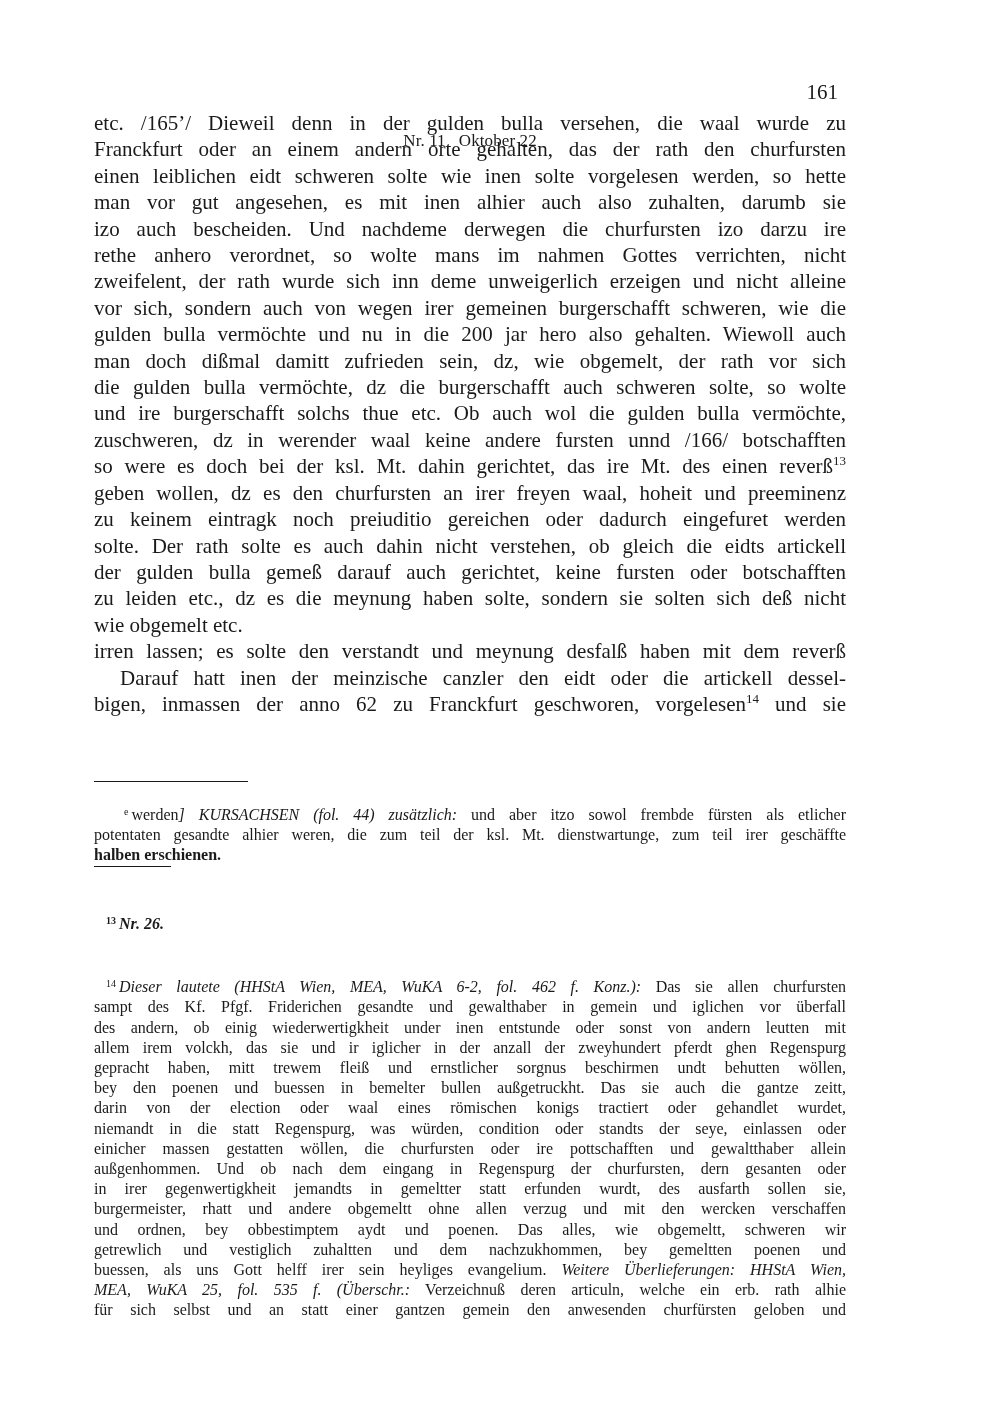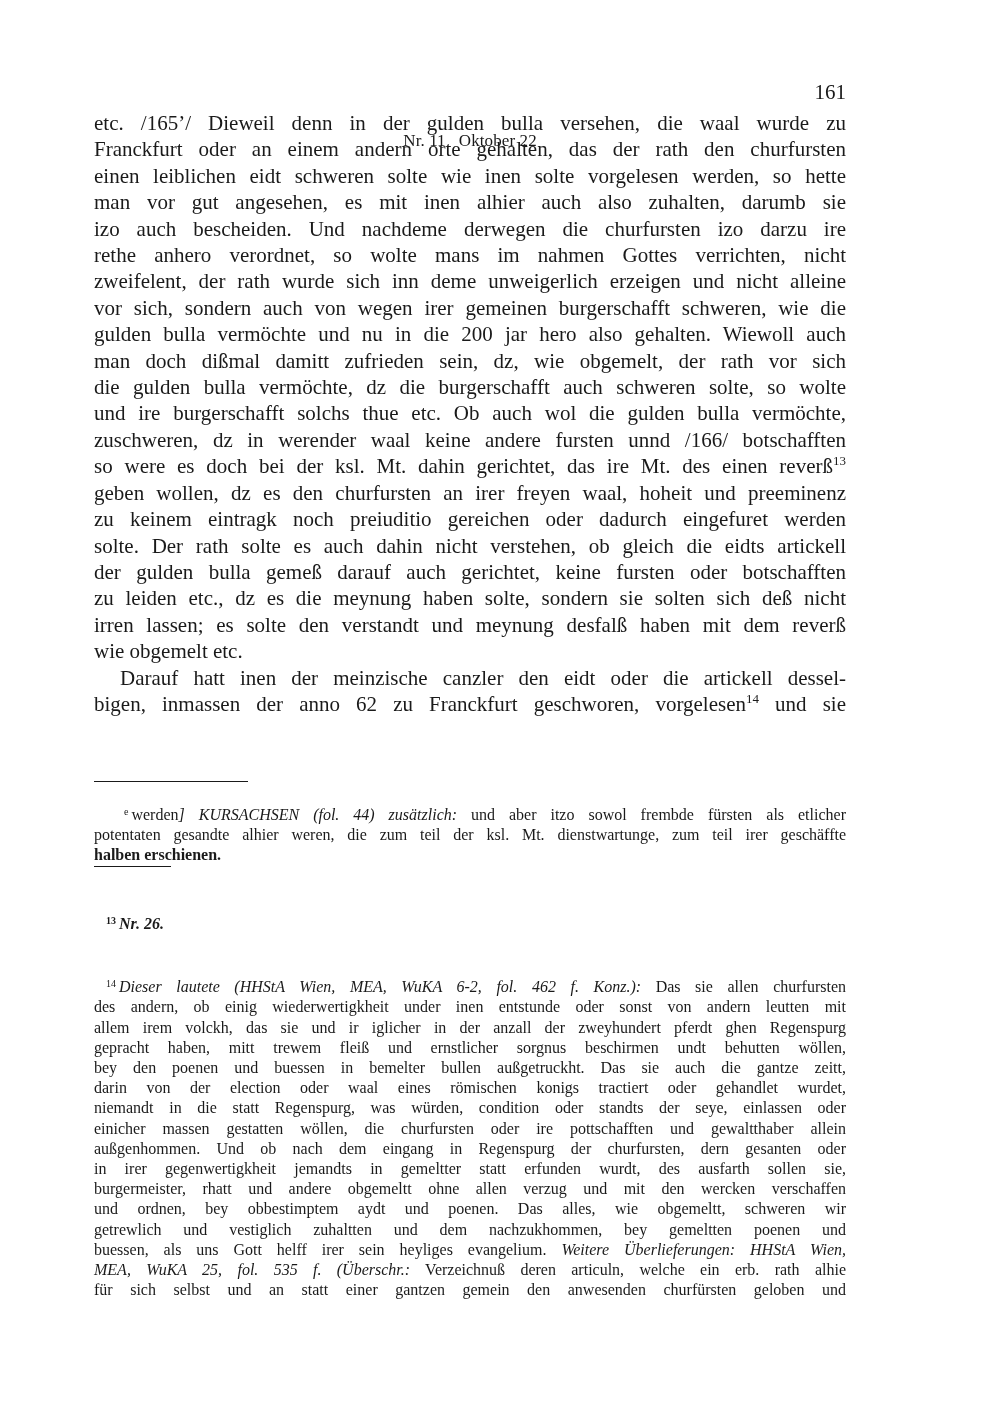"161" .page-number { right: 0 -> 8px }
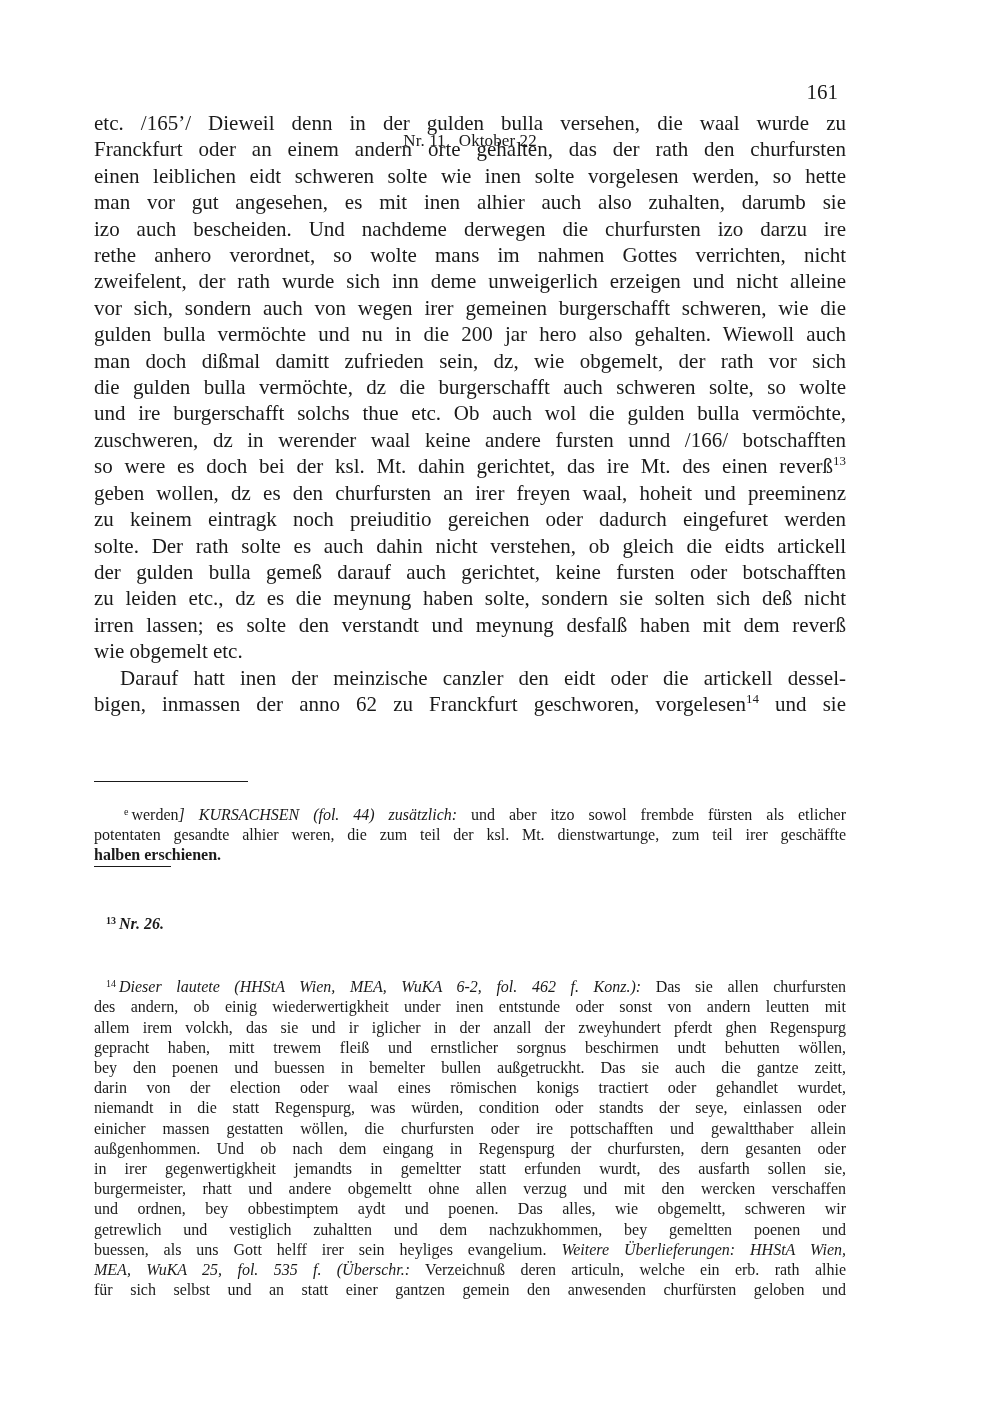"irren lassen; es solte den" span.line { order: before "wie obgemelt etc." -> after "wie obgemelt etc." }
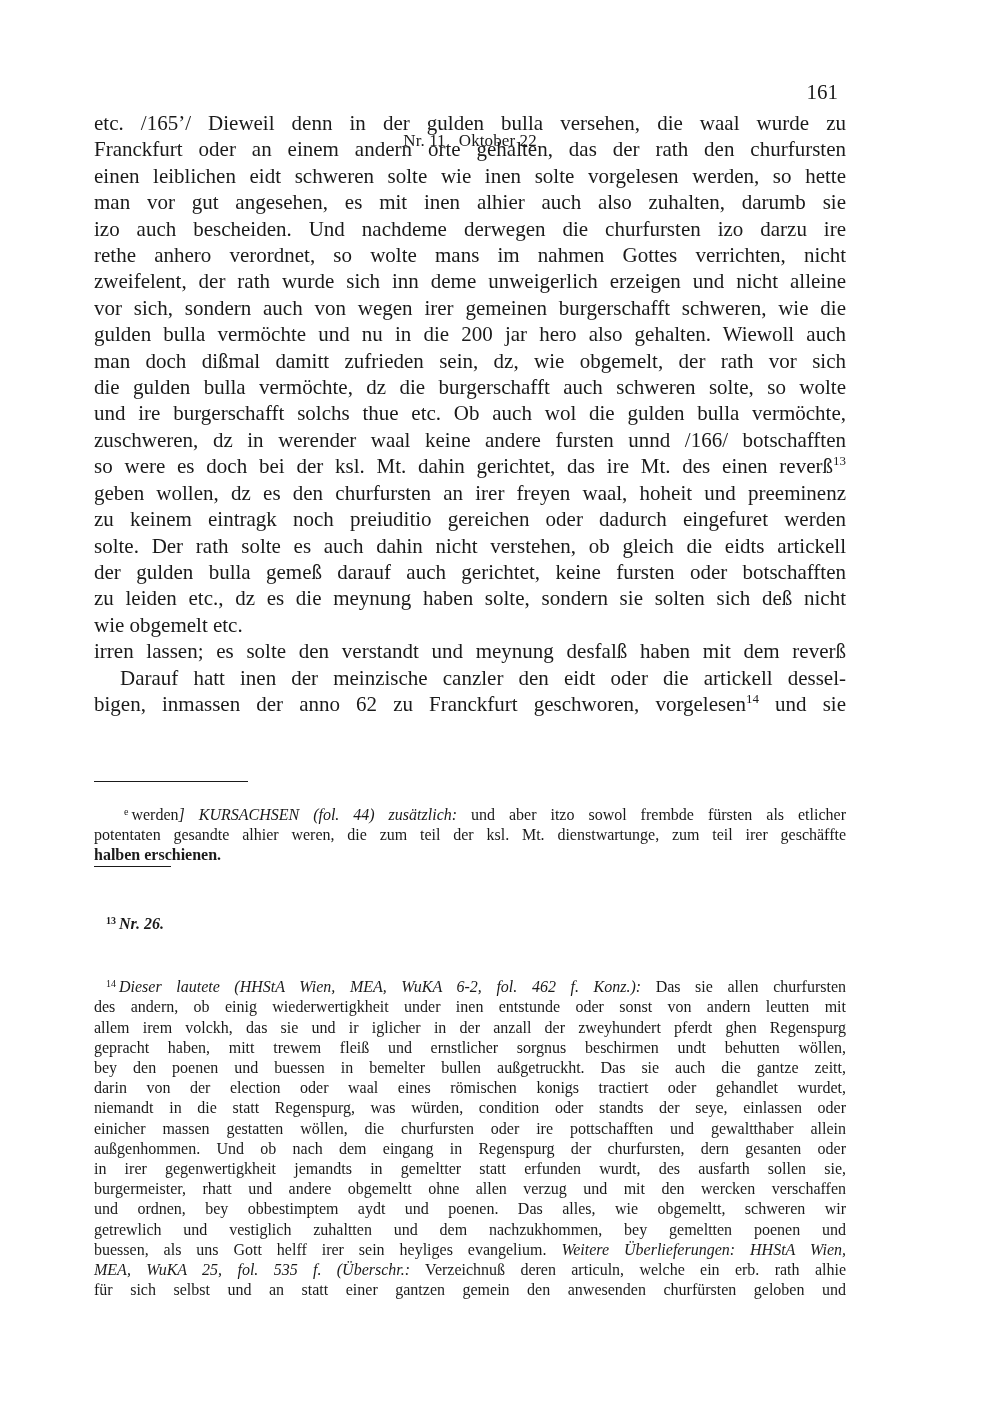"sampt des Kf. Pfgf. Friderichen" span.fn-line { html: none -> <span>sampt des Kf. Pfgf. Friderichen gesandte und gewalthaber in gemein und iglichen vor überfall</span> }
